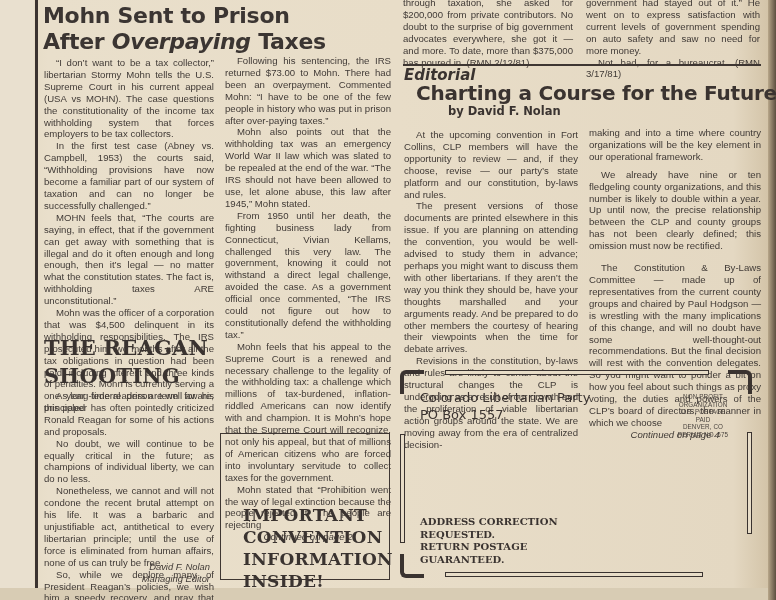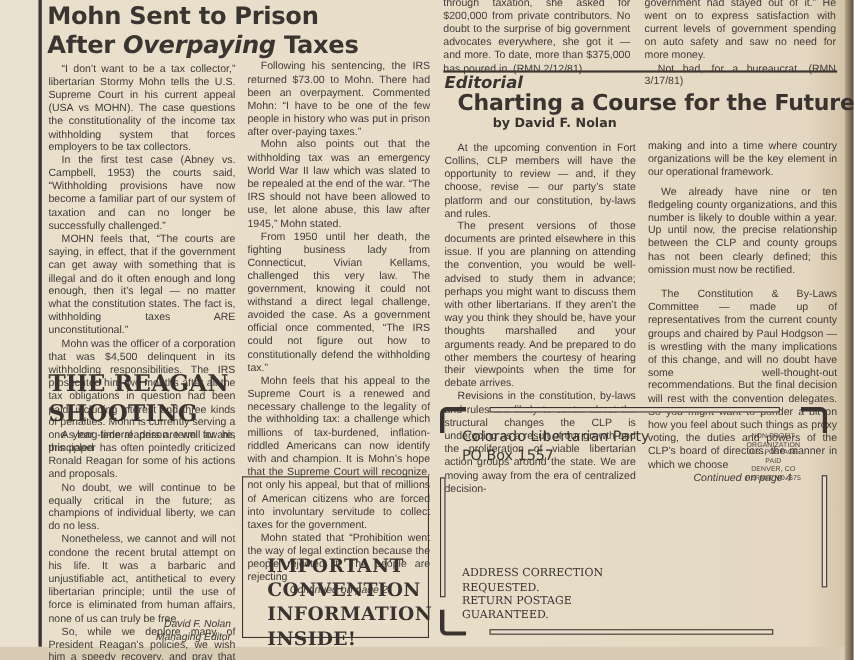"ADDRESS CORRECTION" .address-note { font-weight: normal -> bold }
